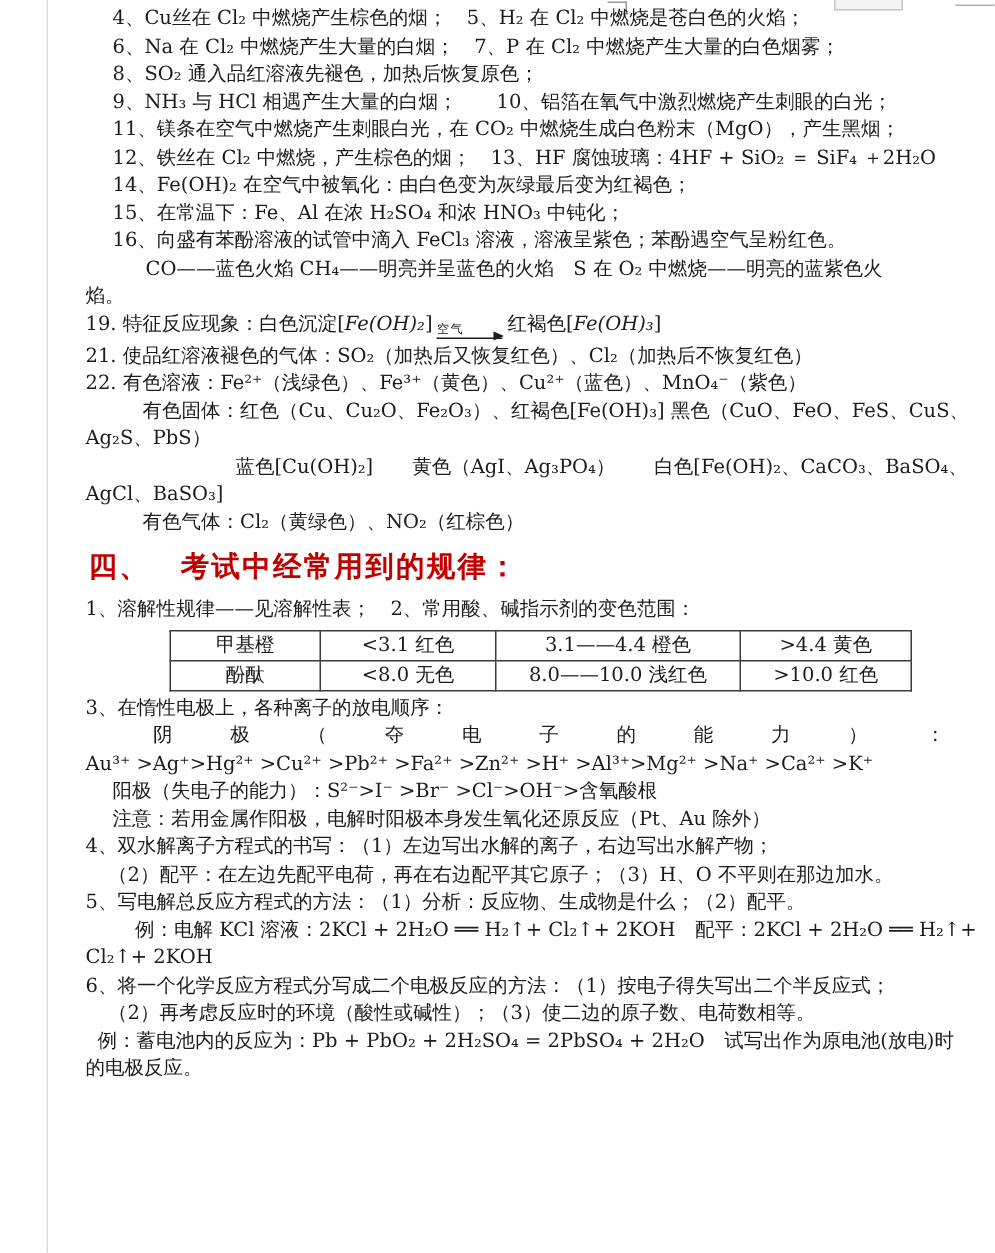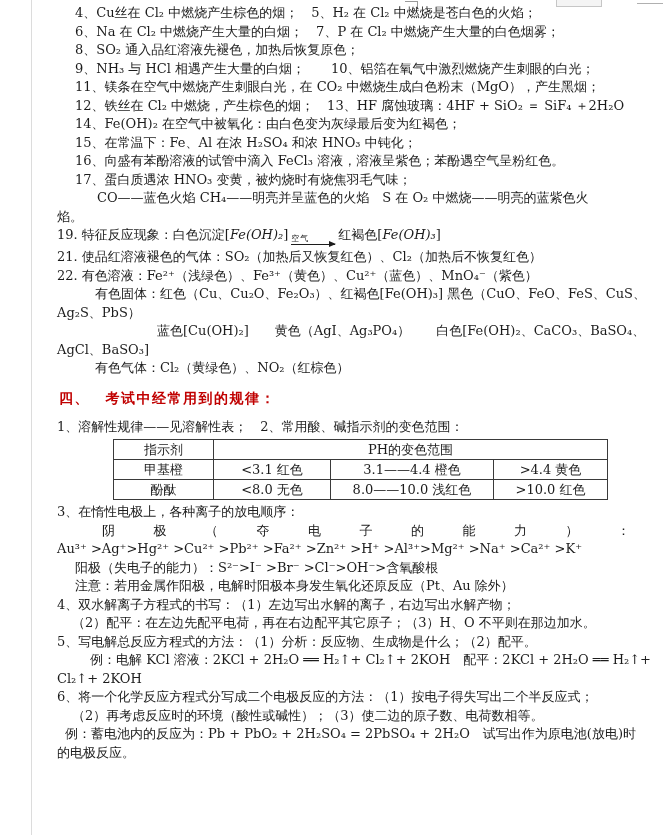"17、蛋白质遇浓 HNO₃ 变黄，被灼烧时有烧焦羽毛气味；" p.ind1 { html: <p>17、蛋白质遇浓 HNO₃ 变黄，被灼烧时有烧焦羽毛气味；</p> -> none }
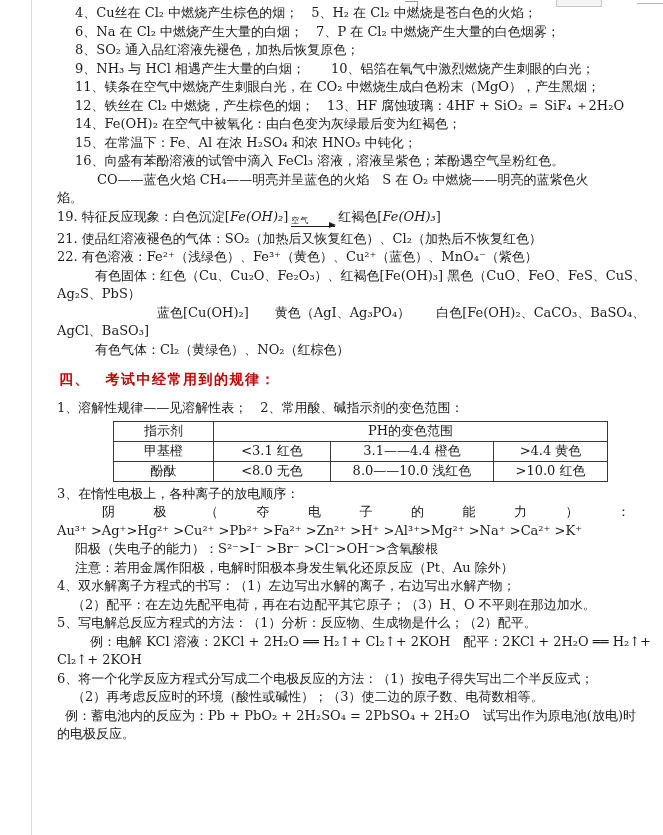"四、 考试中经常用到的规律：" h2.sec { font-size: 14px -> 19px }
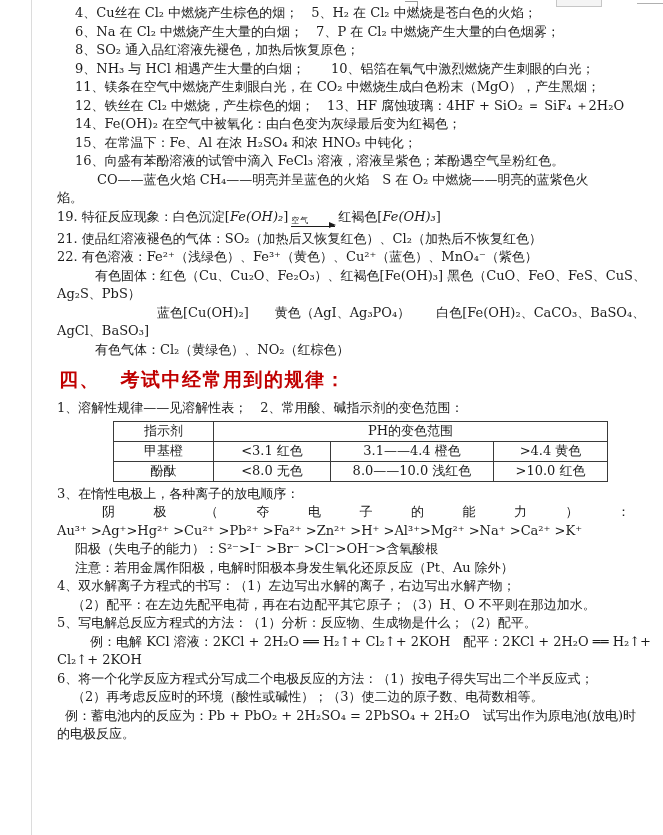"指示剂" tr { html: <tr> <td>指示剂</td> <td>PH的变色范围</td> </tr> -> none }
